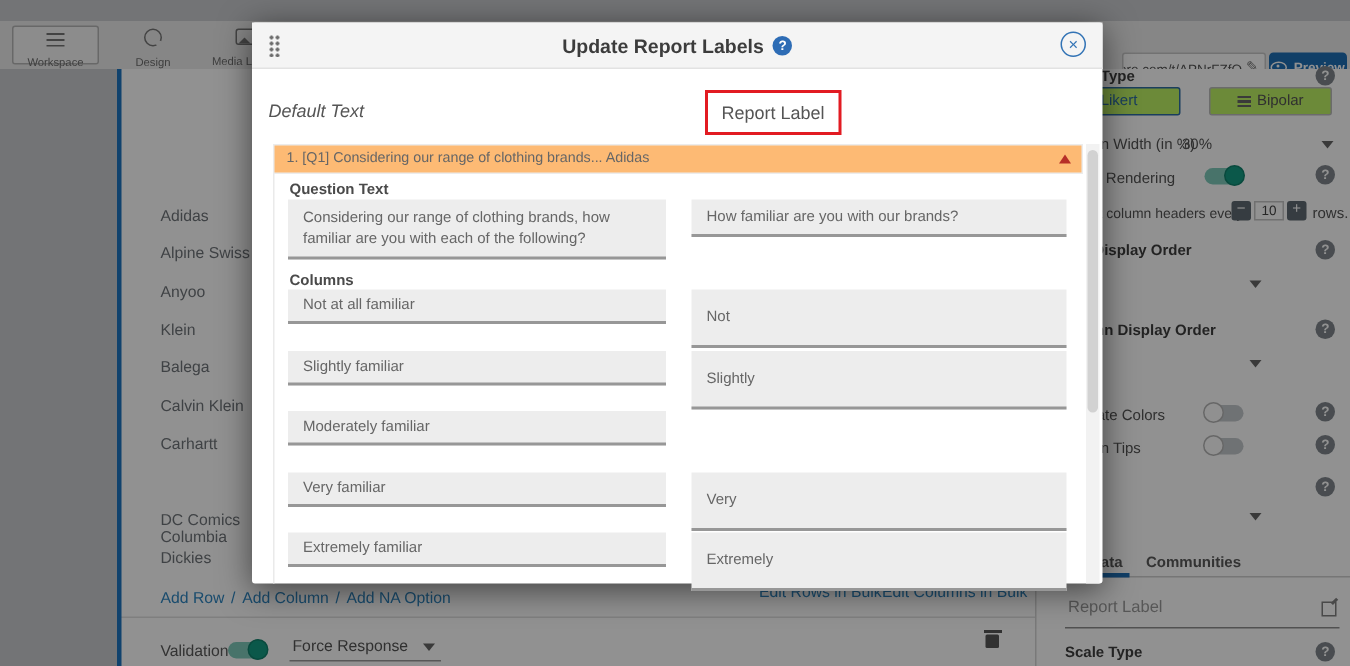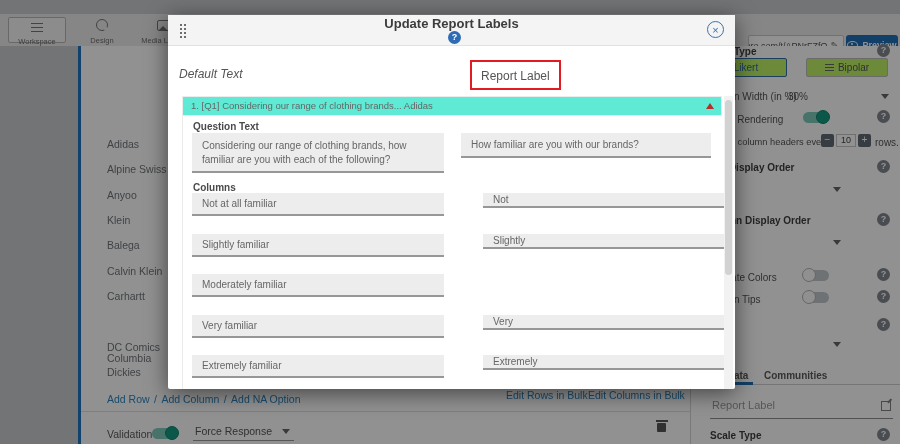"Update Report Labels" .modal-header { flex-direction: column -> none }
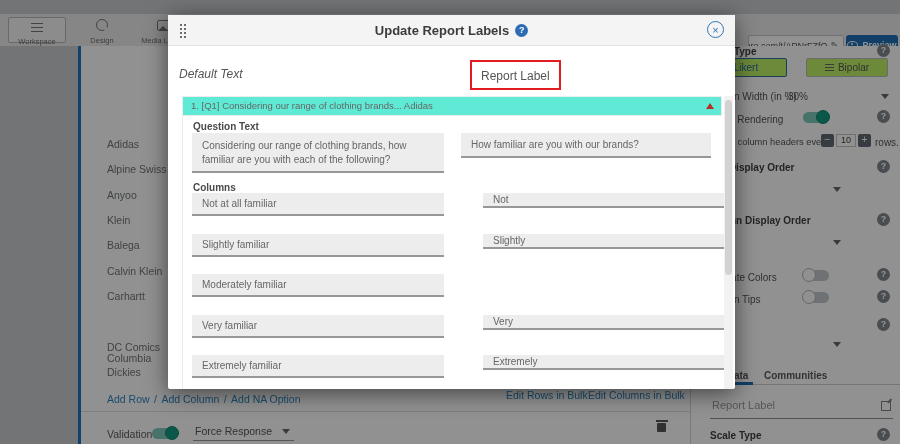"1. [Q1] Considering our range" .acc-header { background: #5eead4 -> #fdba74 }
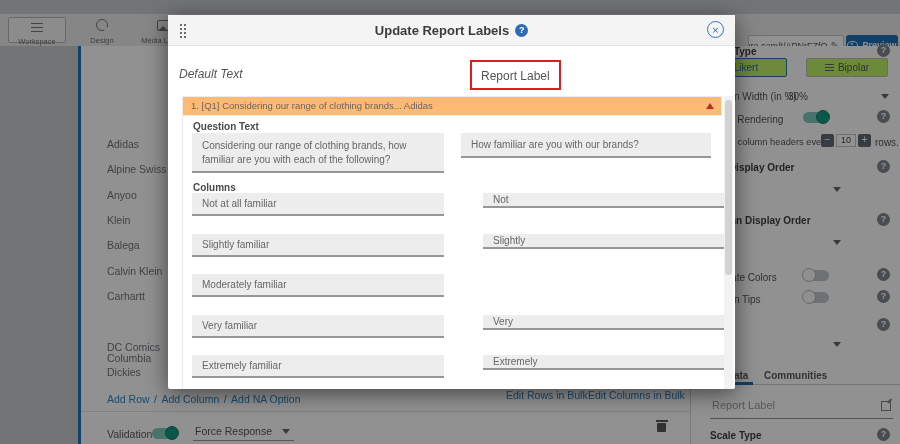"Not" .pair-r { height: 15px -> 39px; margin-left: 22px -> none }
